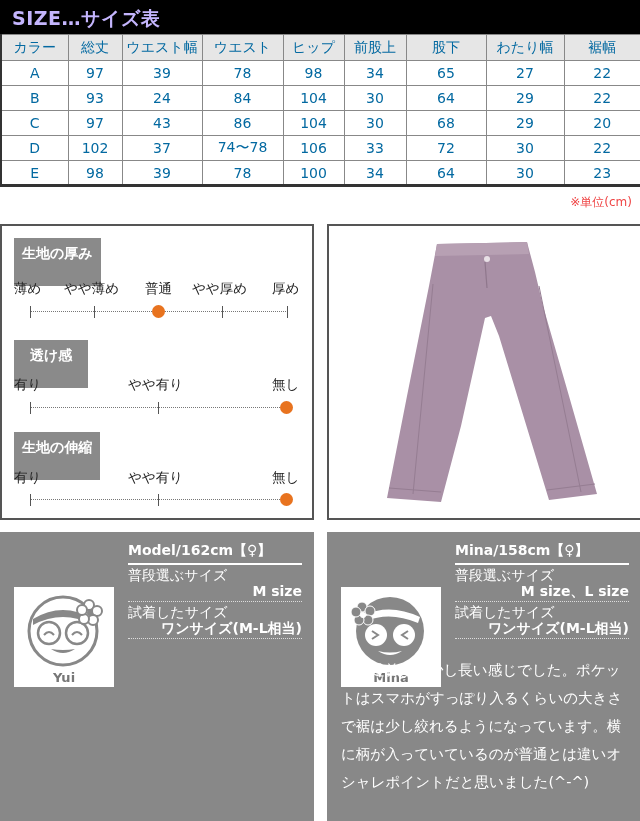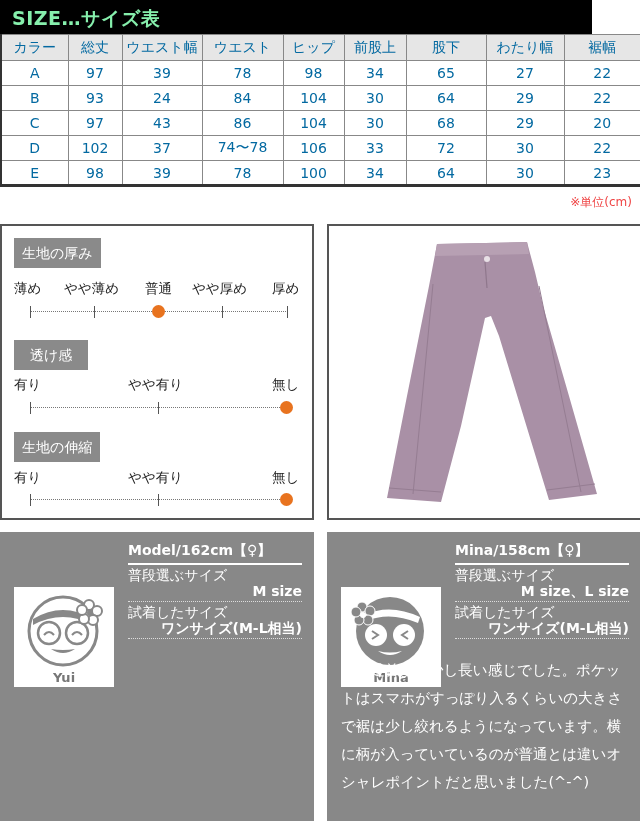"SIZE…サイズ表" .size-header { color: #86efac -> #c4b5fd; width: 592px -> 640px }
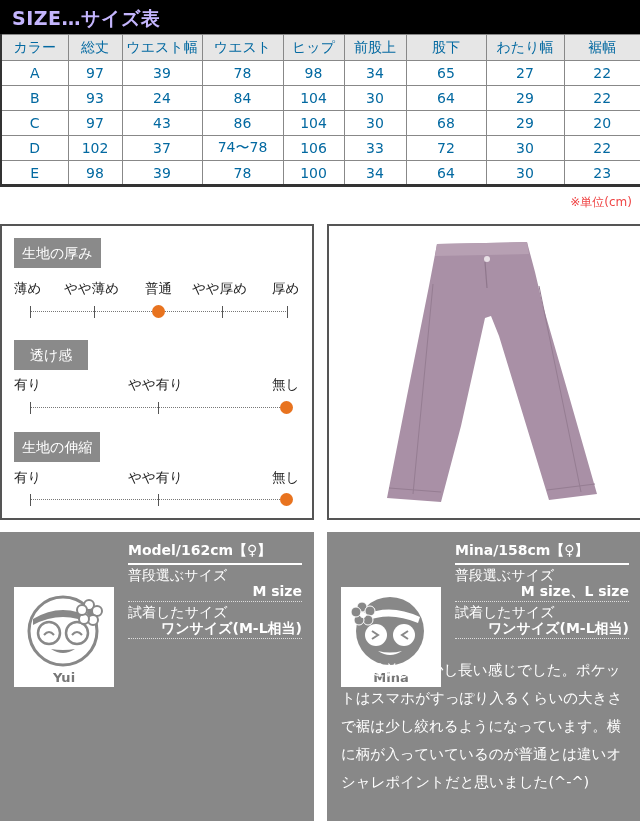"生地の厚み" .sec-label { font-weight: normal -> bold; height: 30px -> 48px }
